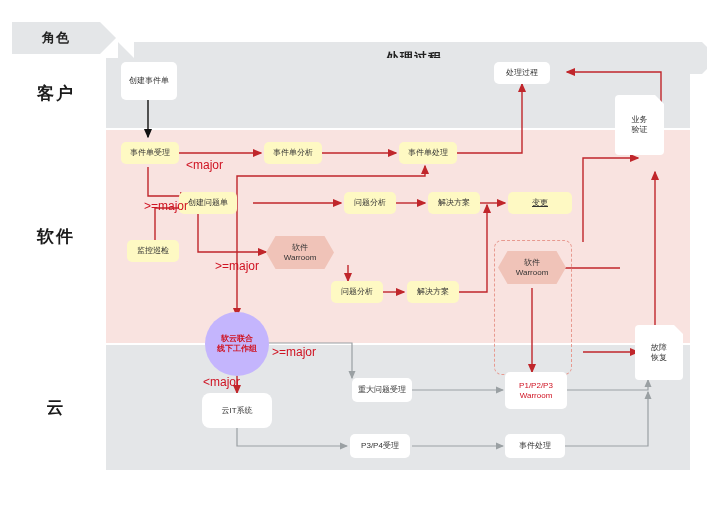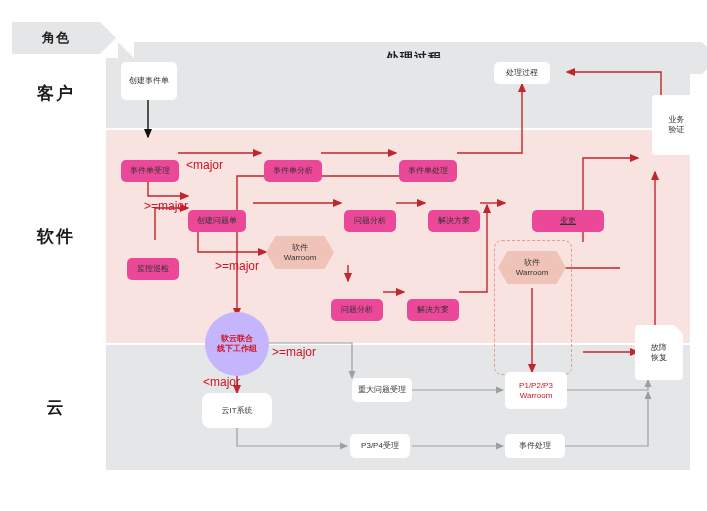"业务" div.node { left: 652px -> 615px }
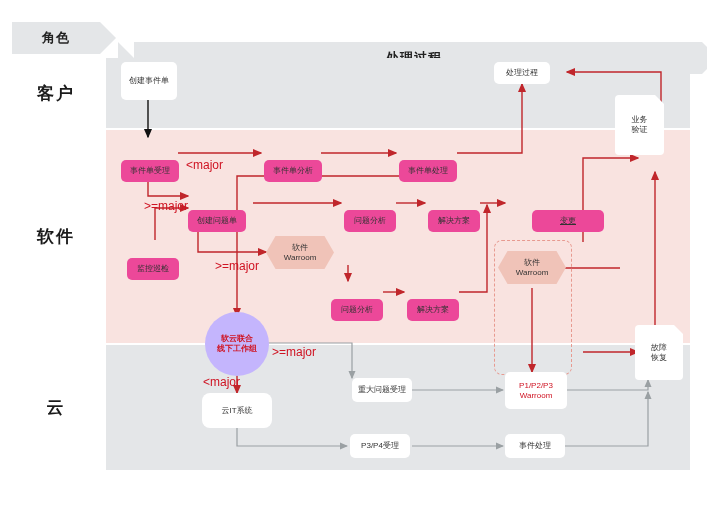"事件单受理" .n-salmon { background: #ec4899 -> #fef9c3; margin-top: 18px -> none }
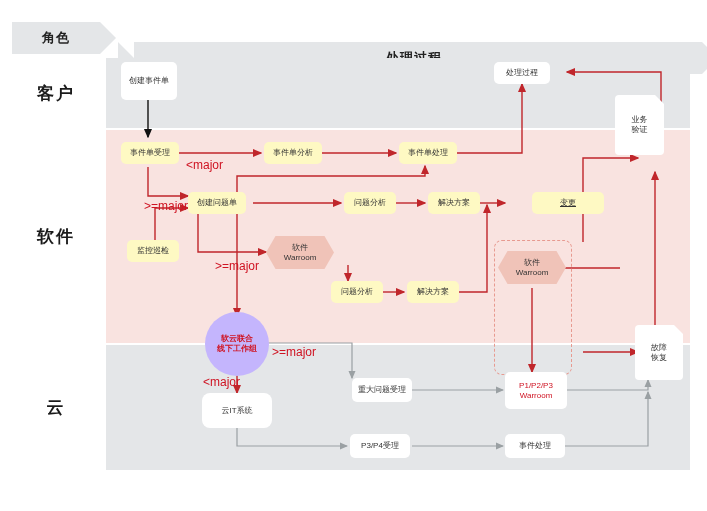"创建问题单" div.node { left: 188px -> 179px }
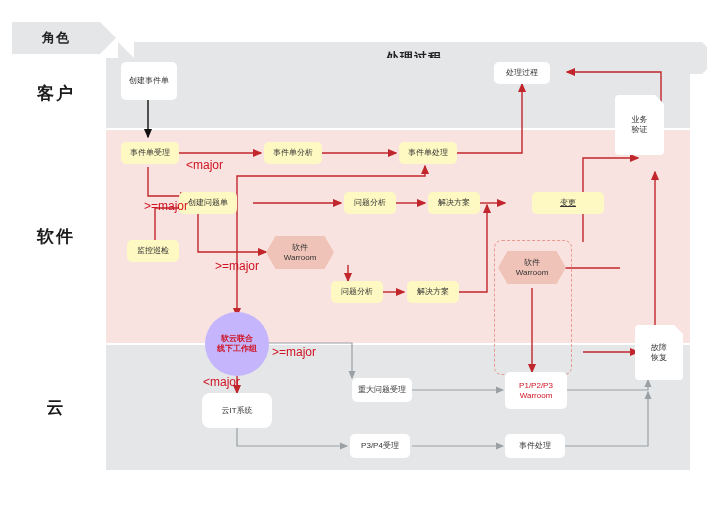"变更" div.node { left: 532px -> 508px; width: 72px -> 64px }
